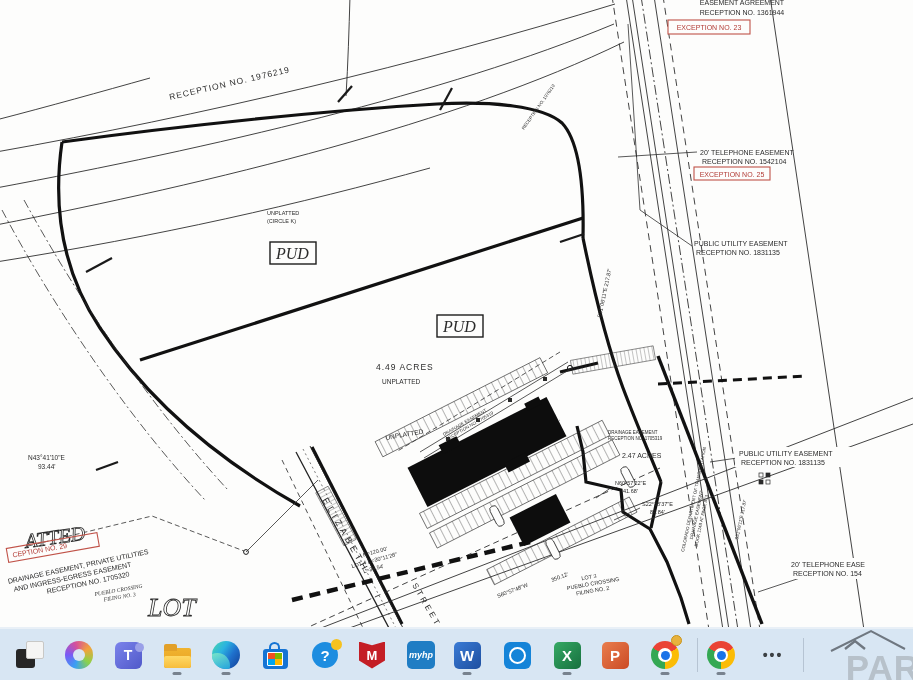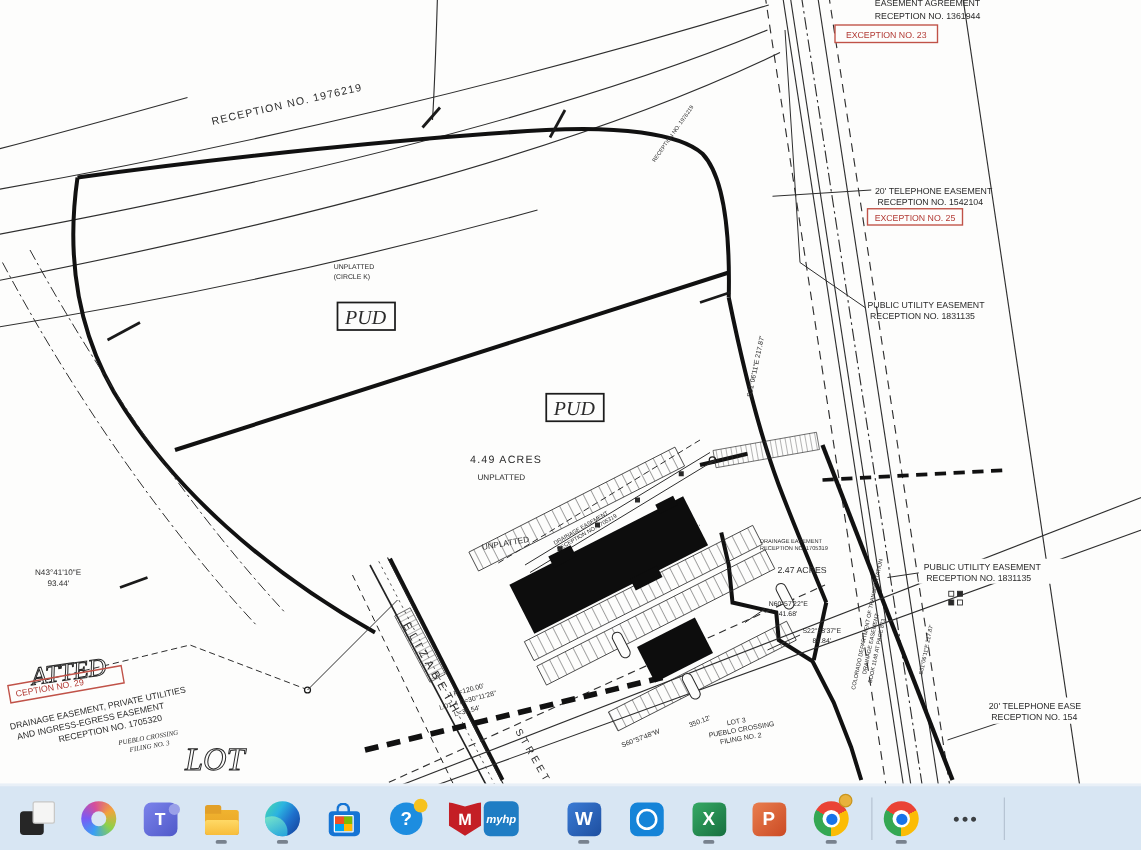"myhp" button.tbi { left: 384px -> 404px }
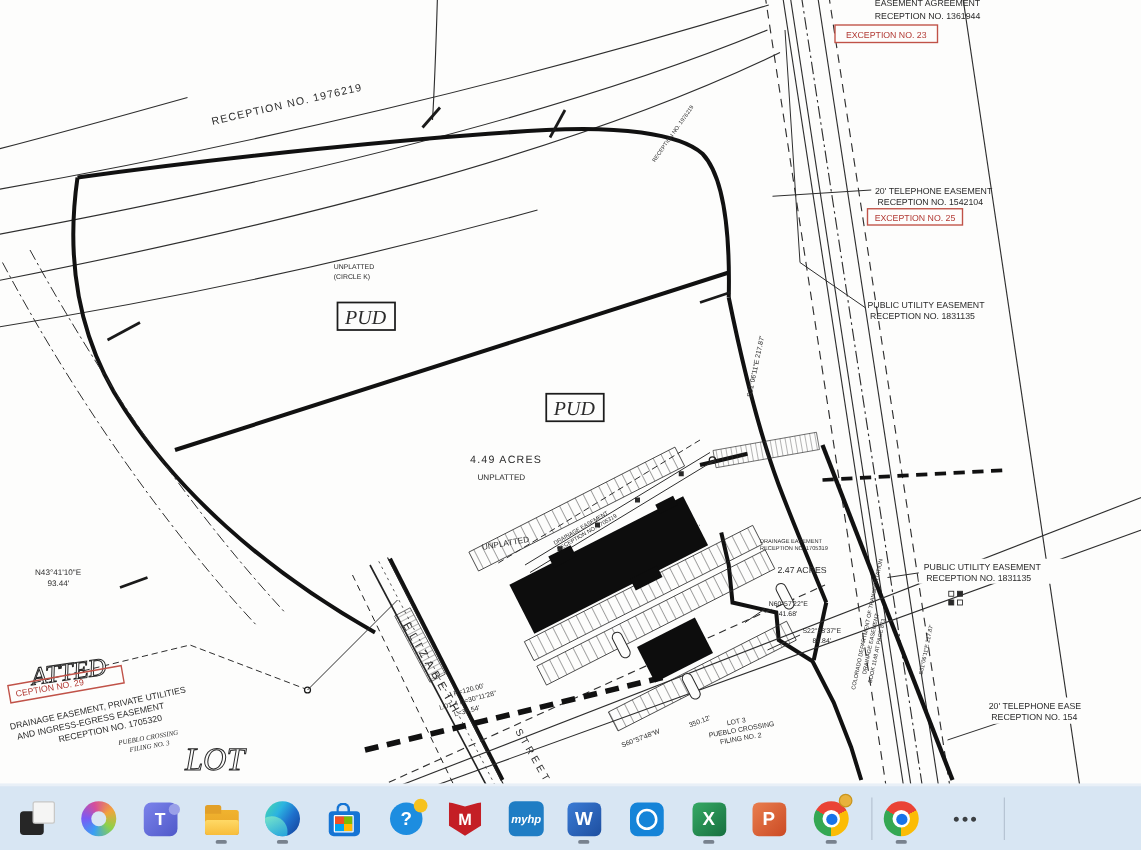"PAR" div.wm { html: none -> <div> <svg> <polyline></polyline> <polyline></polyline> </svg> <span>PAR</span> </div> }
